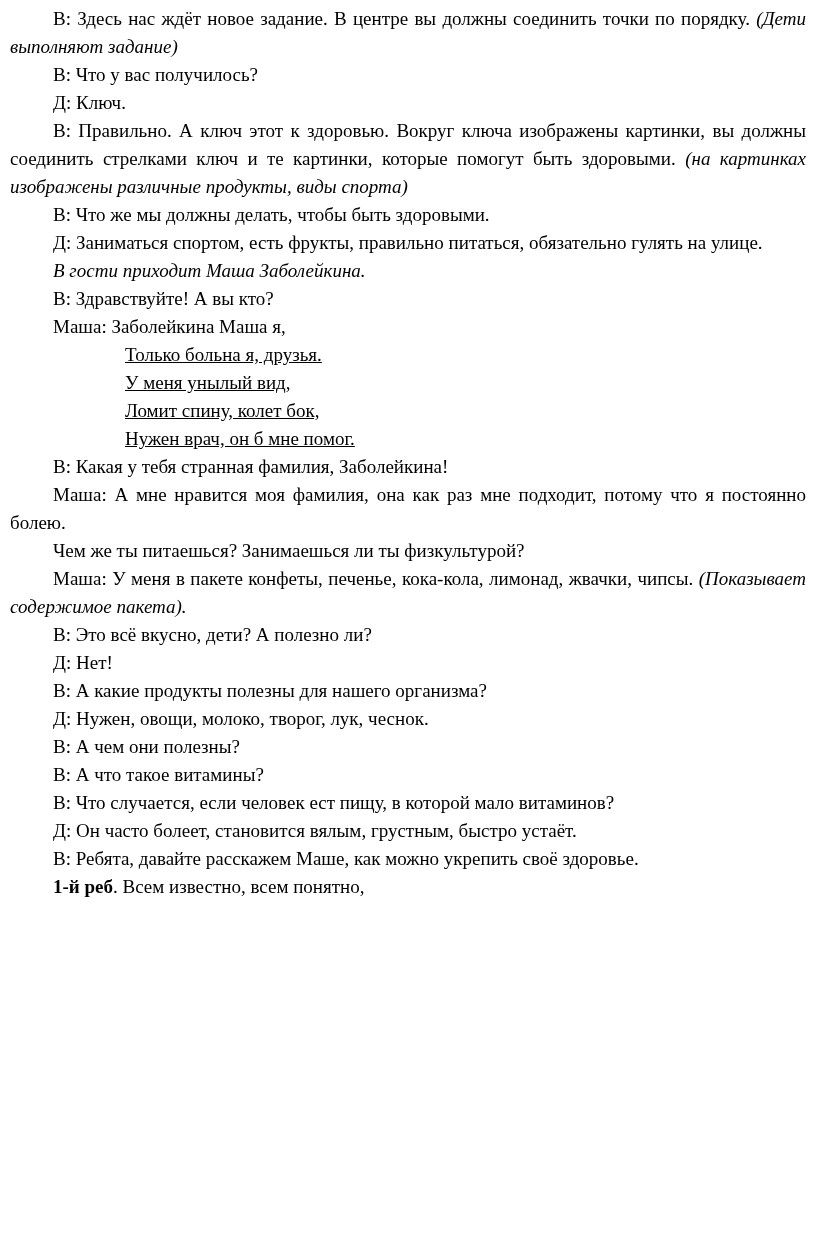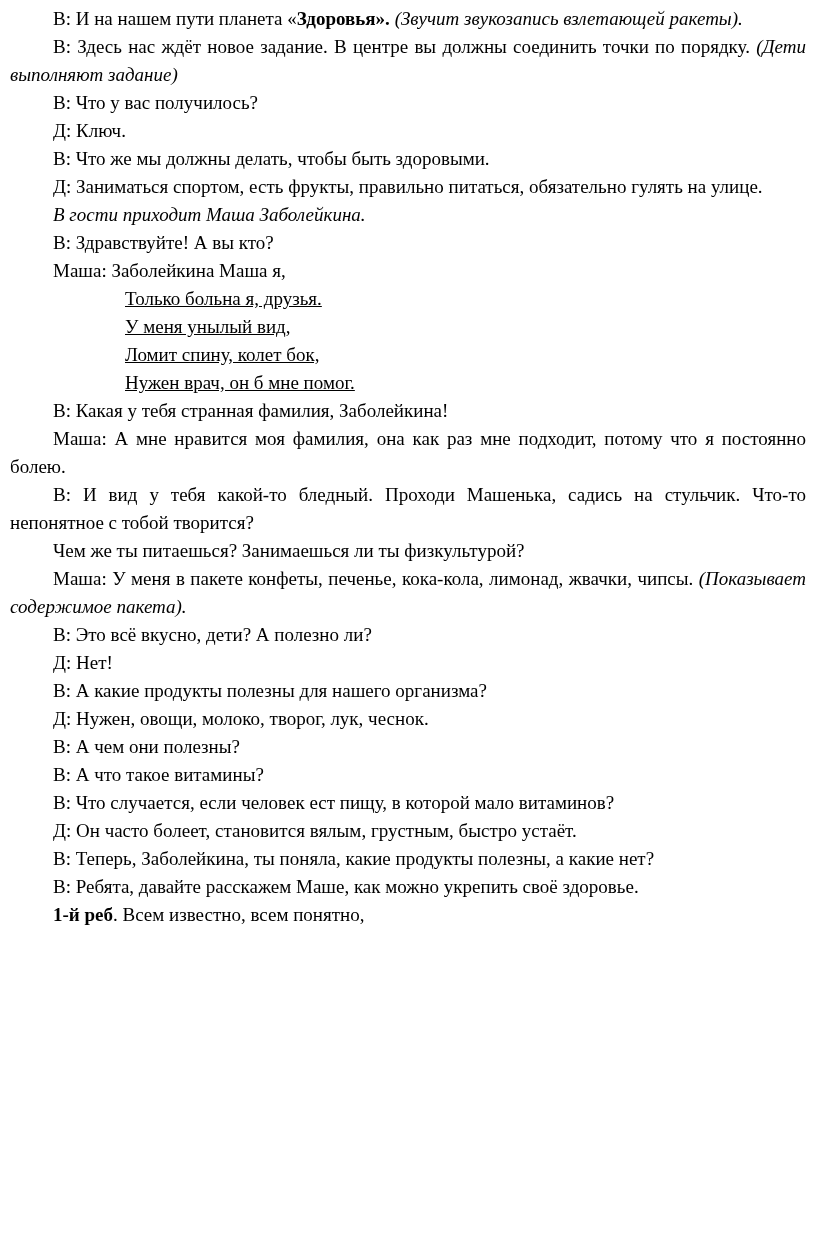"В: И на нашем пути" p.indent { html: <p><span>В: И на нашем пути планета «</span><span>Здоровья».</span><span> </span><span>(Звучит звукозапись взлетающей ракеты).</span></p> -> none }
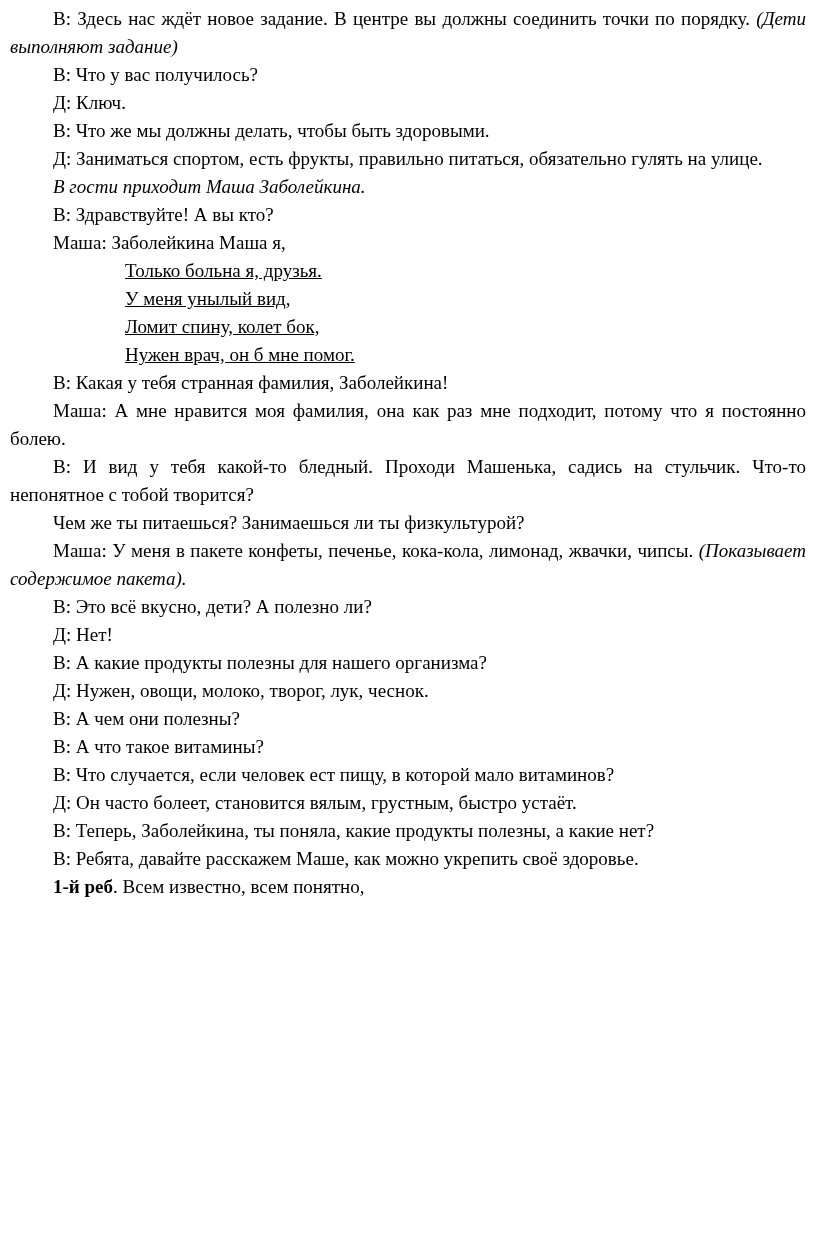"В: Правильно. А ключ этот" p.indent { html: none -> <p><span>В: Правильно. А ключ этот к здоровью. Вокруг ключа изображены картинки, вы должны соединить стрелками ключ и те картинки, которые помогут быть здоровыми. </span><span>(на картинках изображены различные продукты, виды спорта)</span></p> }
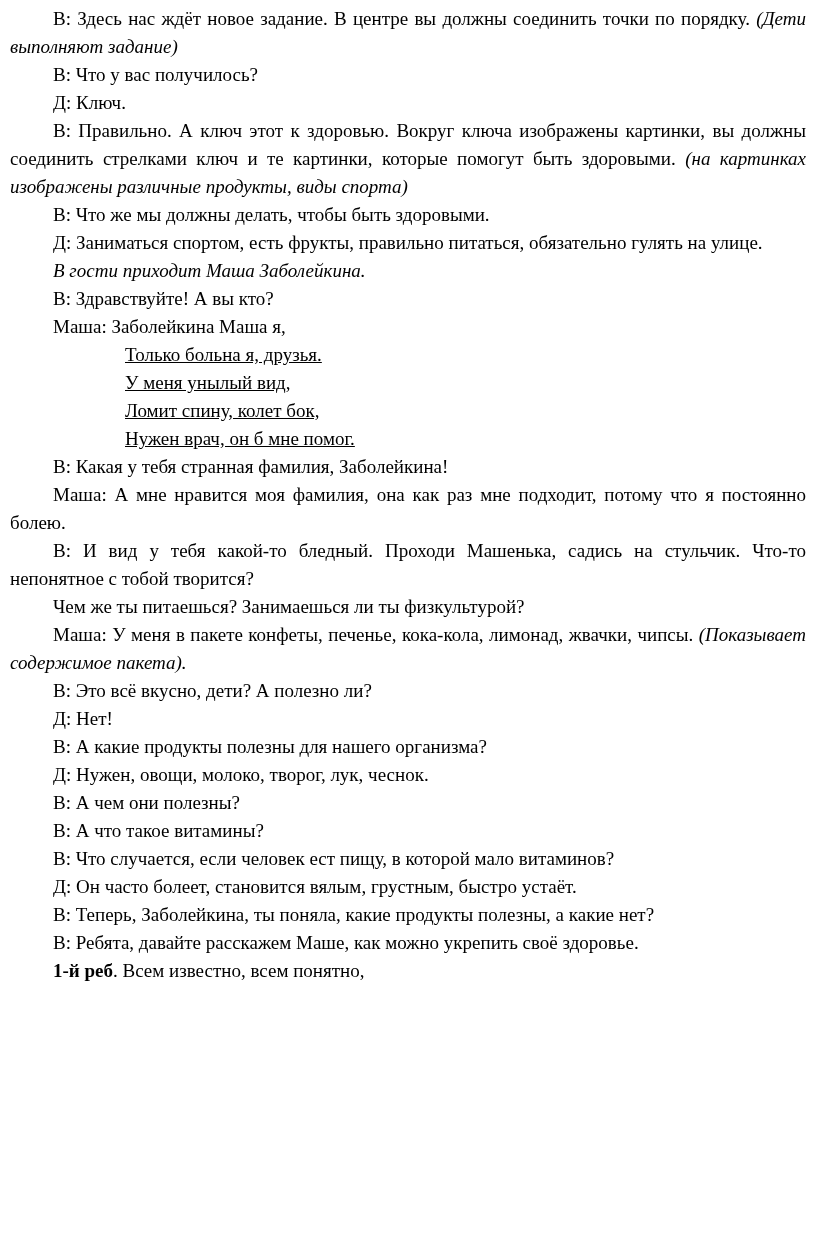"В: И вид у тебя" p.indent { html: <p><span>В: И вид у тебя какой-то бледный. Проходи Машенька, садись на стульчик. Что-то непонятное с тобой творится?</span></p> -> none }
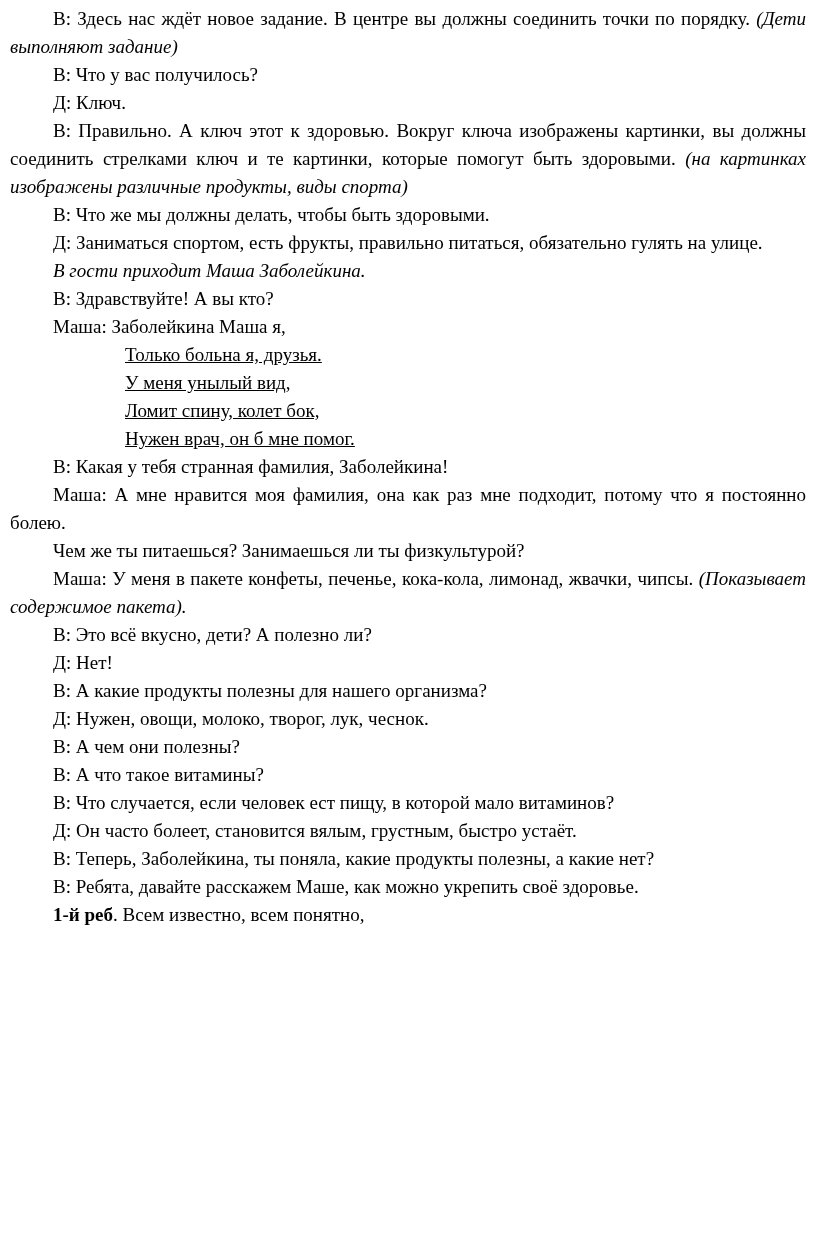"В: Теперь, Заболейкина, ты поняла," p.indent { html: <p><span>В: Теперь, Заболейкина, ты поняла, какие продукты полезны, а какие нет?</span></p> -> none }
